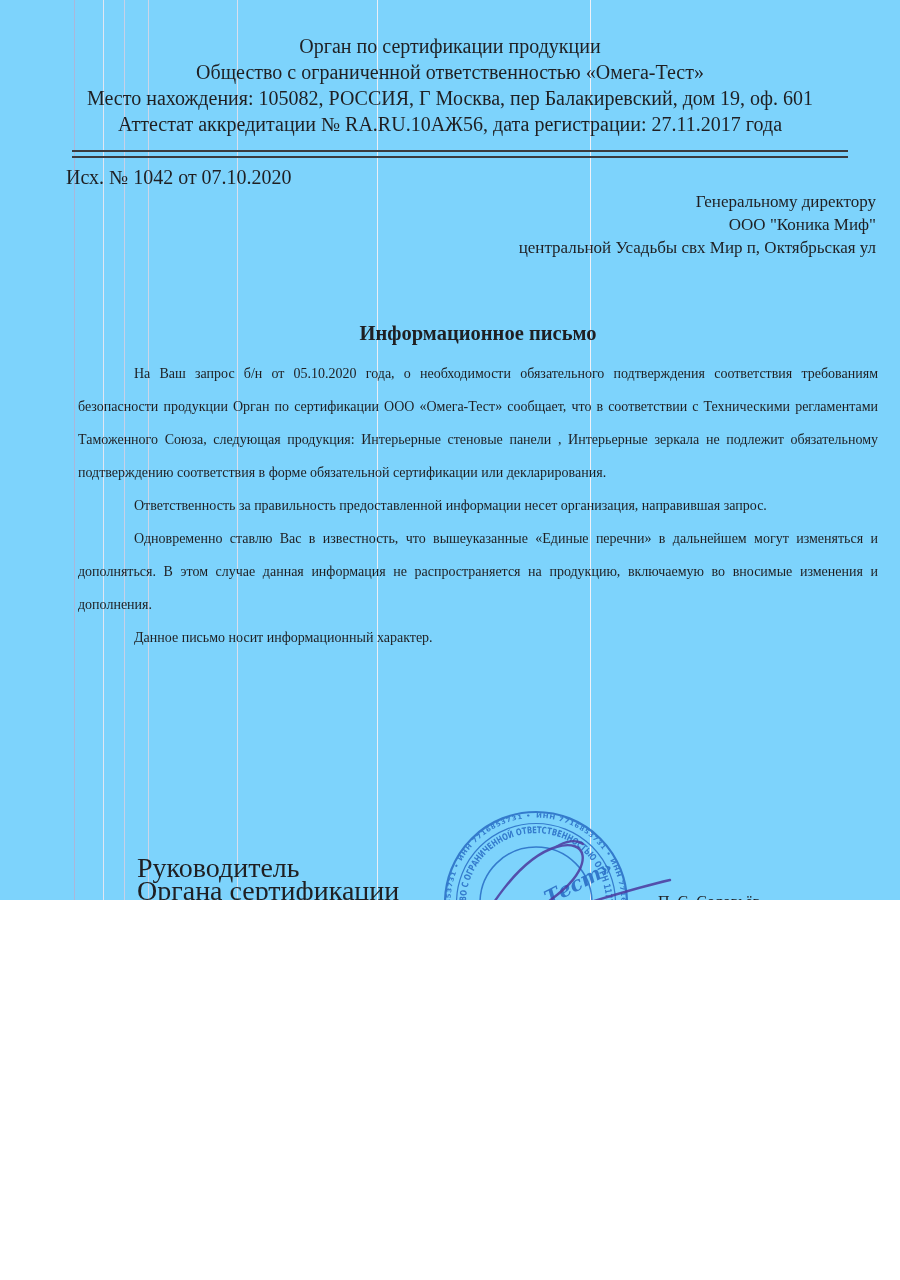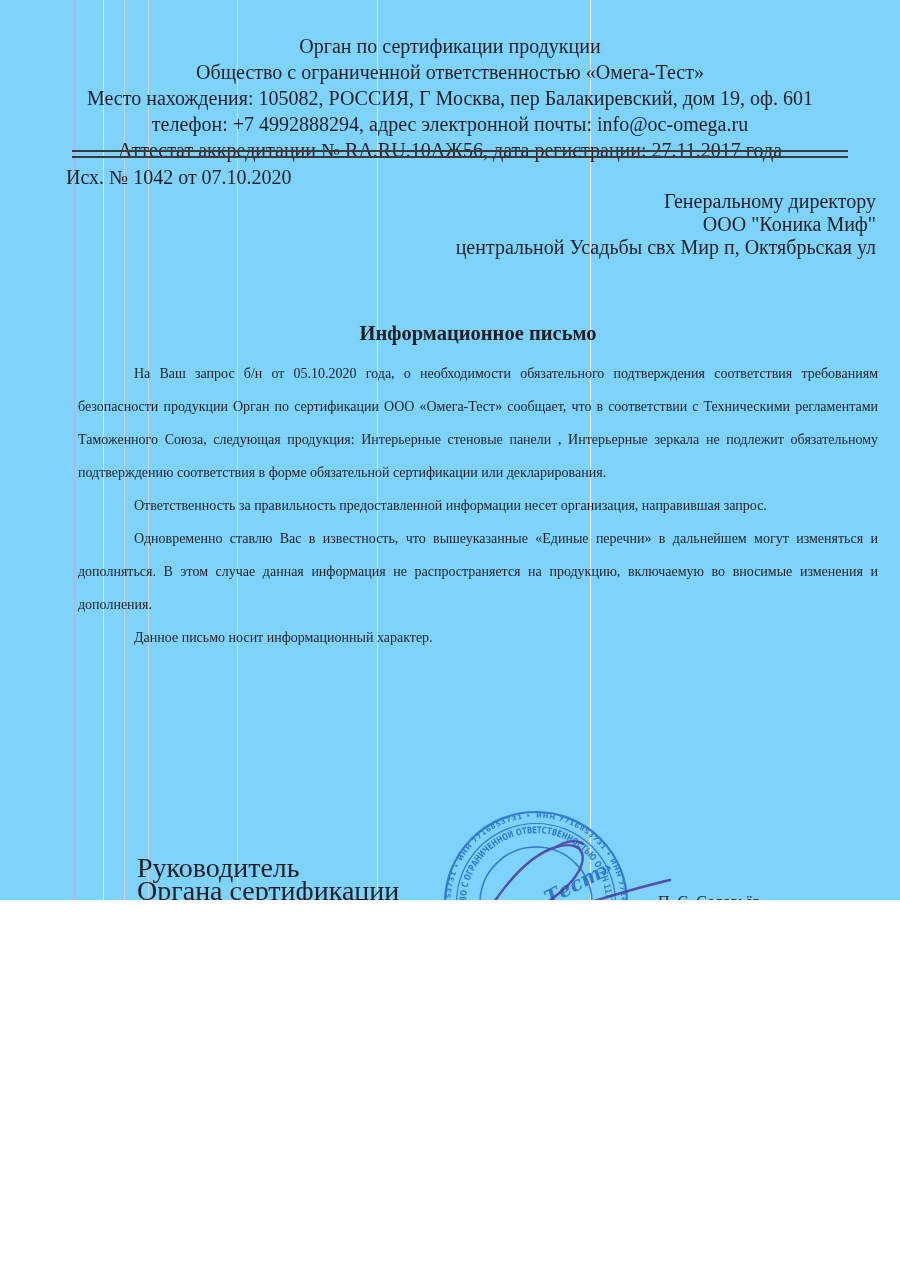"телефон: +7 4992888294, адрес" div { html: <div>телефон: +7 4992888294, адрес электронной почты: info@oc-omega.ru</div> -> none }
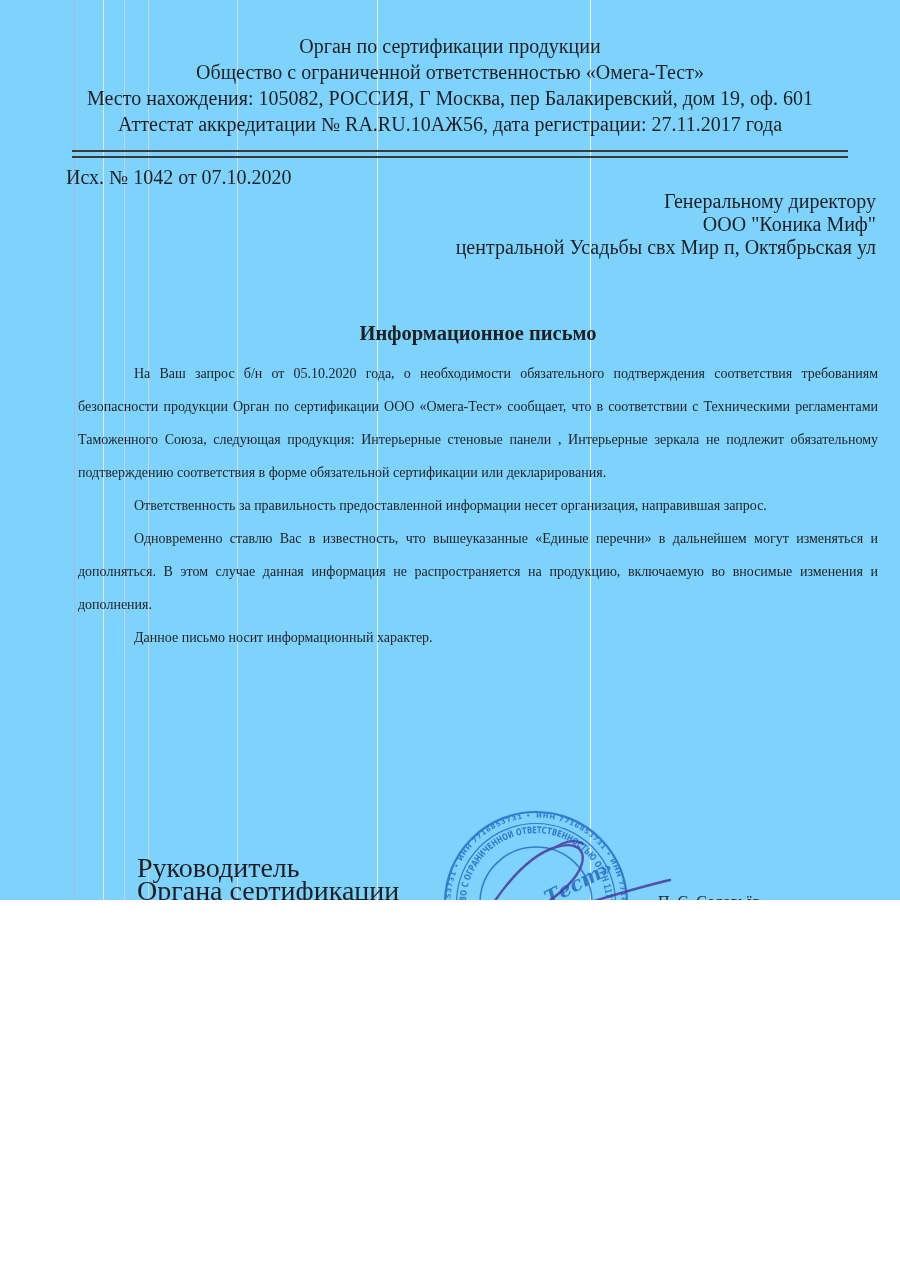"Генеральному директору" .addressee { font-size: 20px -> 17px }
